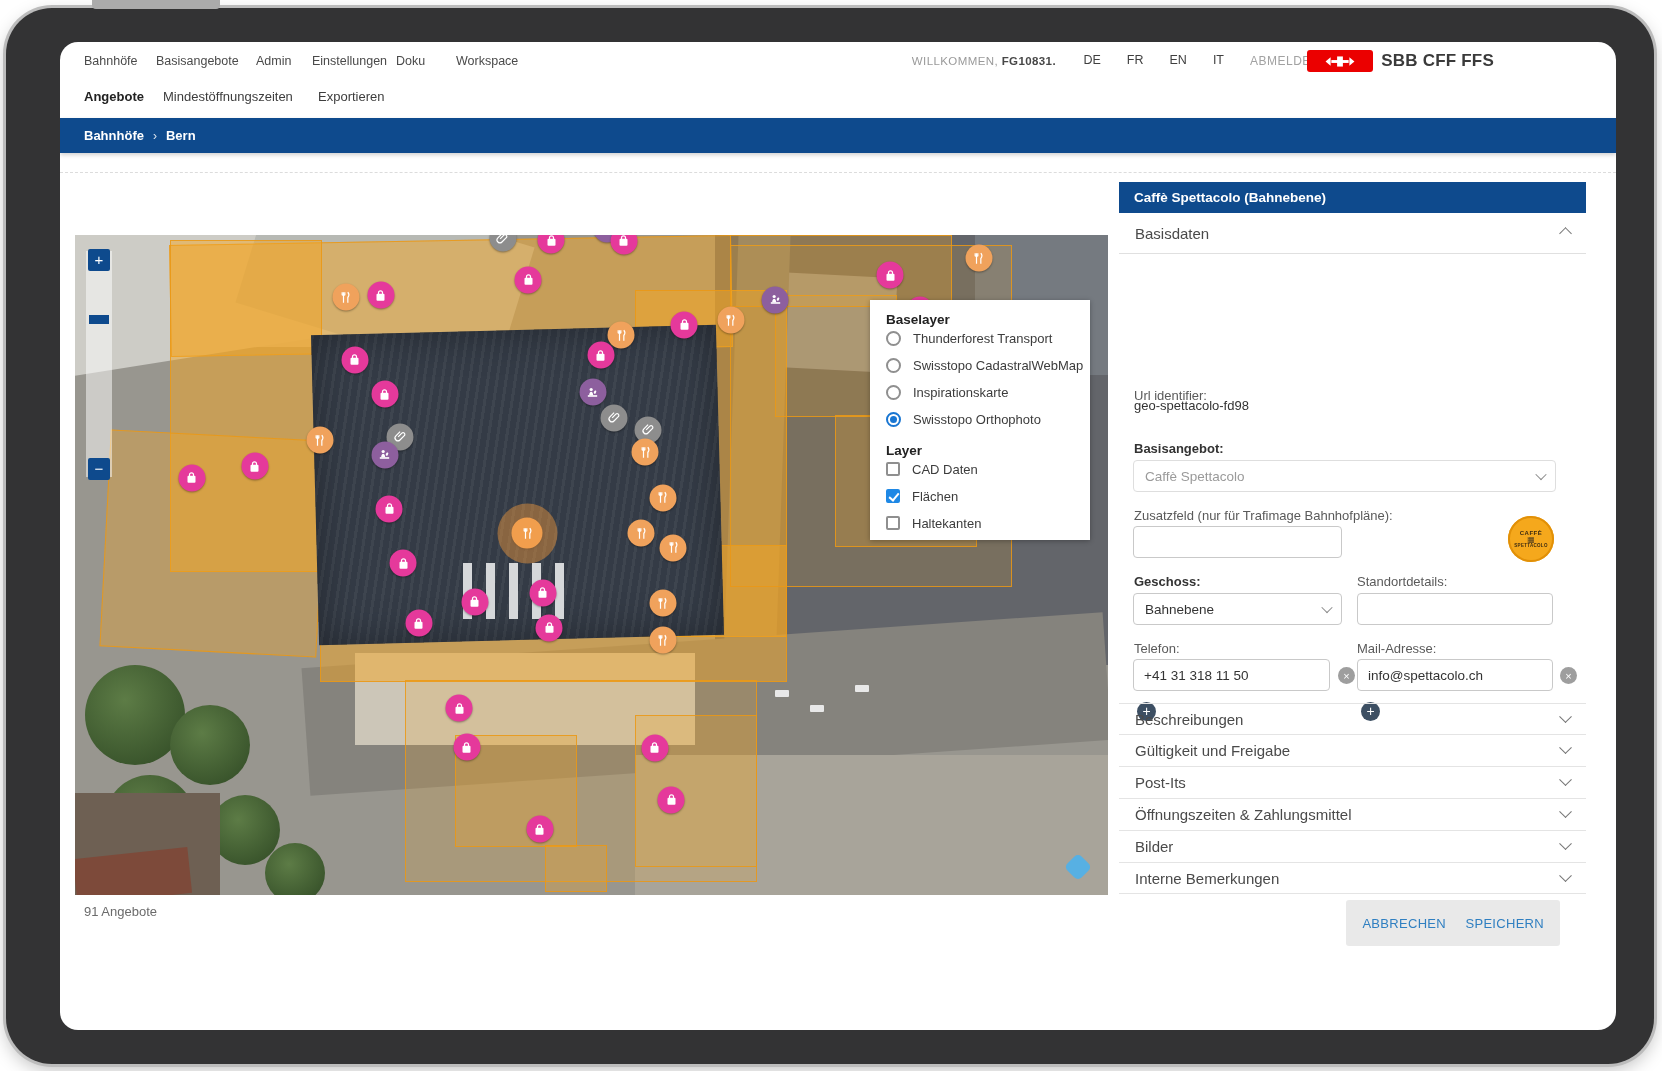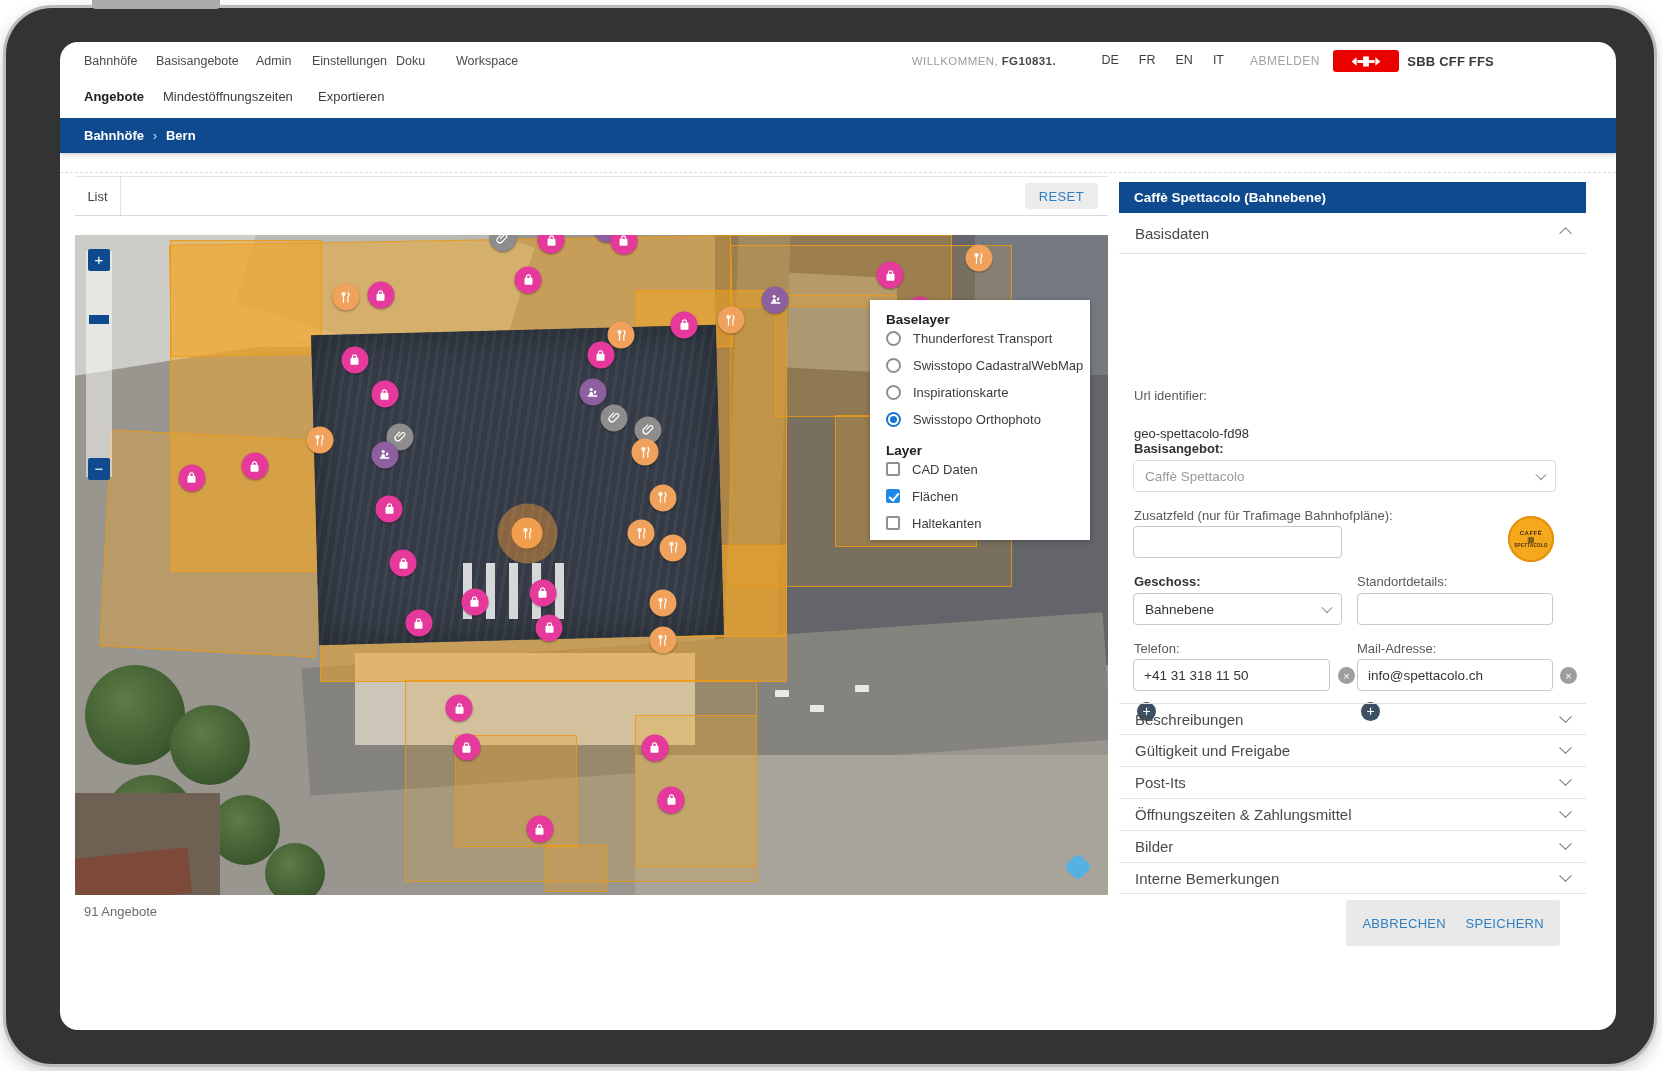"DE" .langs span { margin-left: 20px -> 26px }
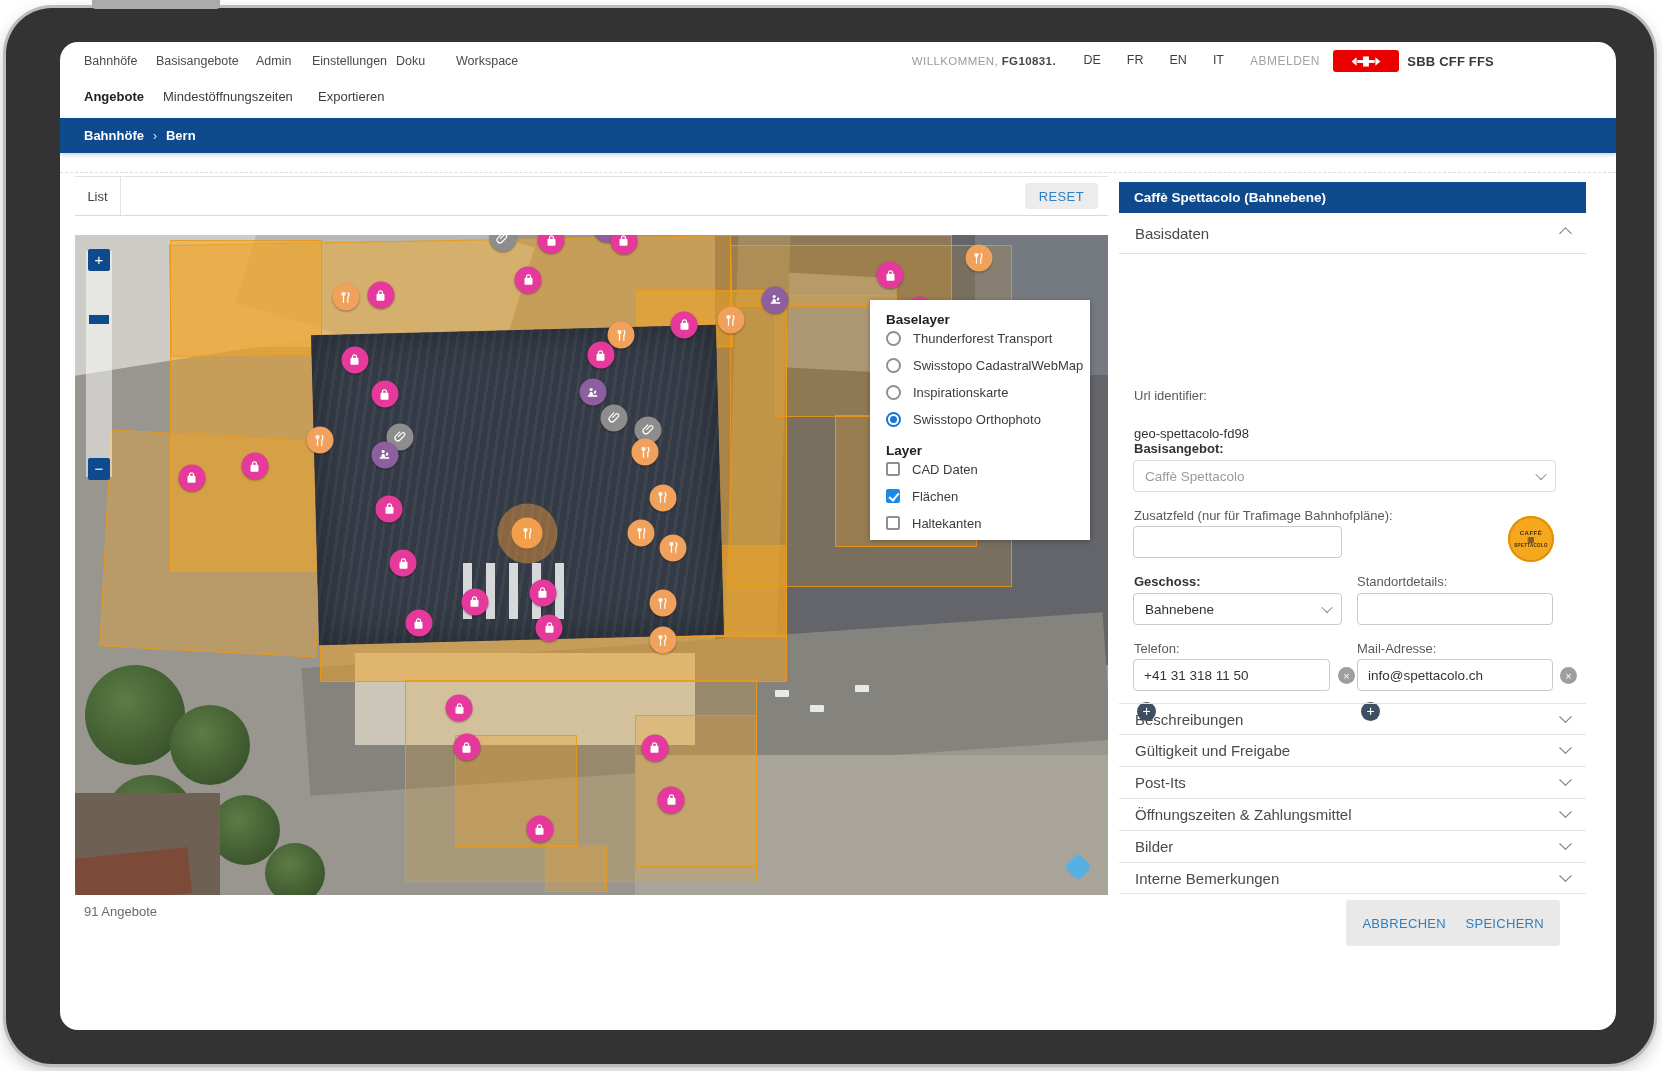"SBB CFF FFS" .sbb-text { font-size: 13px -> 17px }
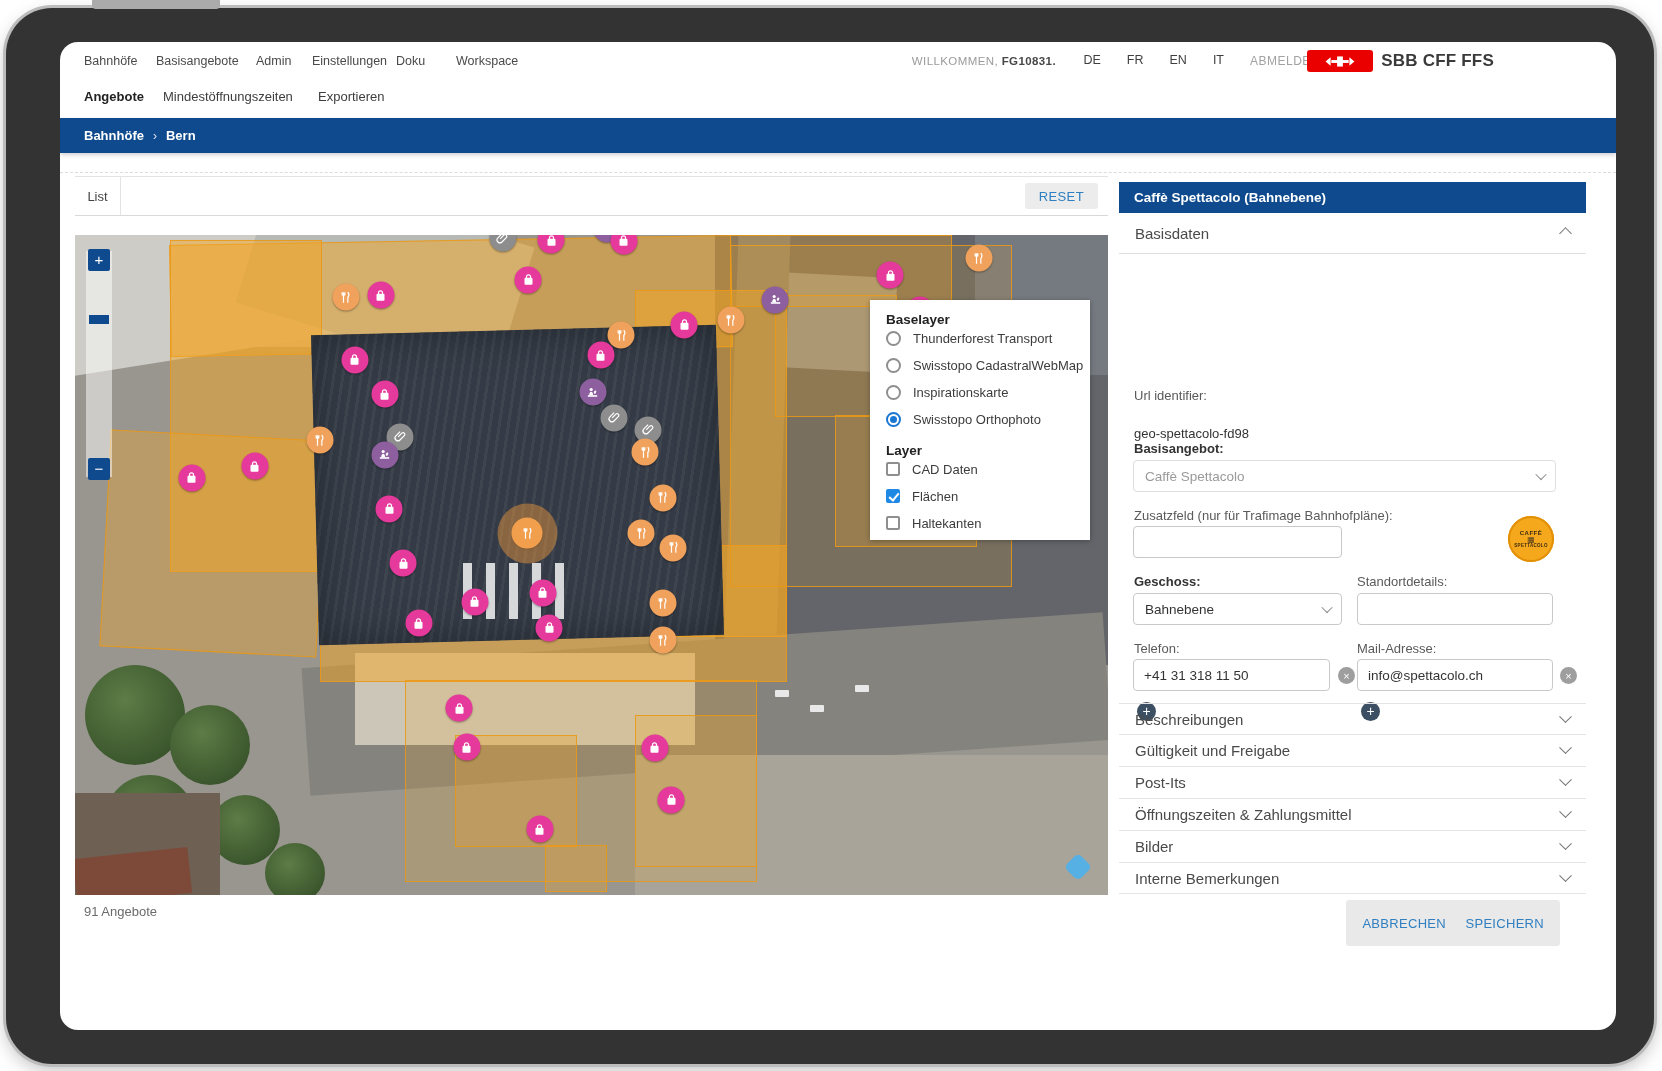"List" div.map-toolbar { html: <div> <span>List</span> <button>RESET</button> </div> -> none }
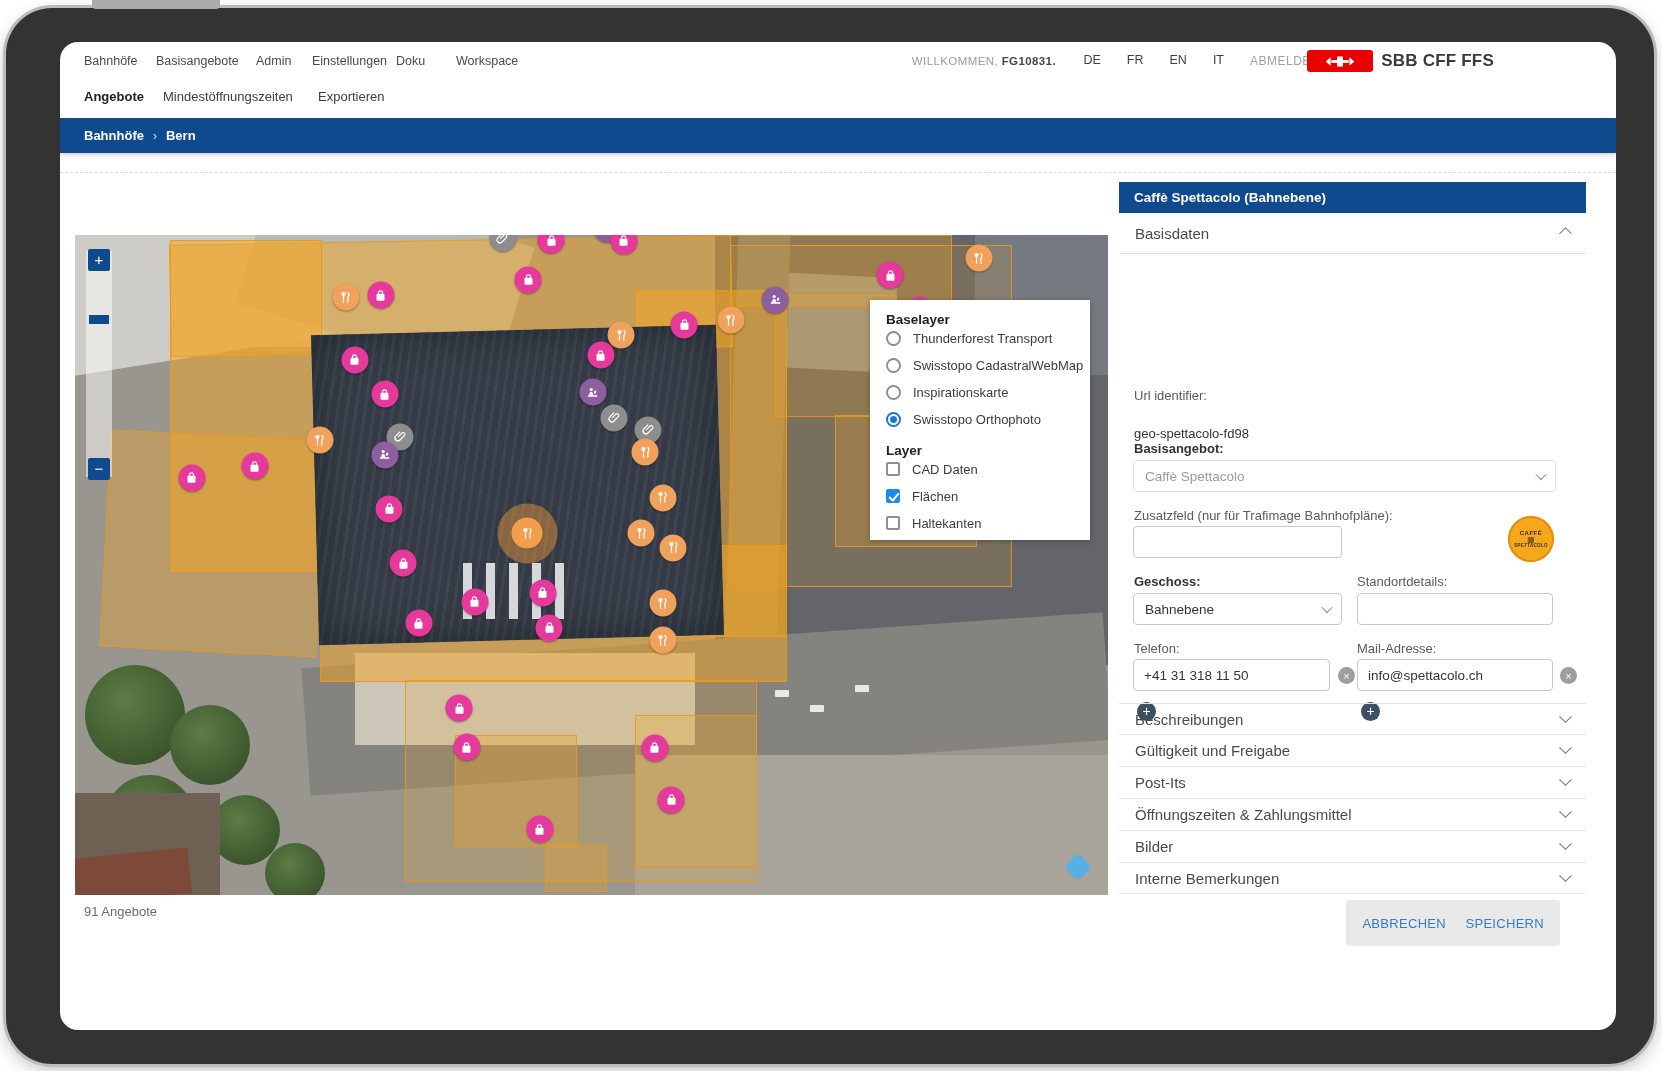"geo-spettacolo-fd98" span.fvalue { top: 244px -> 216px }
